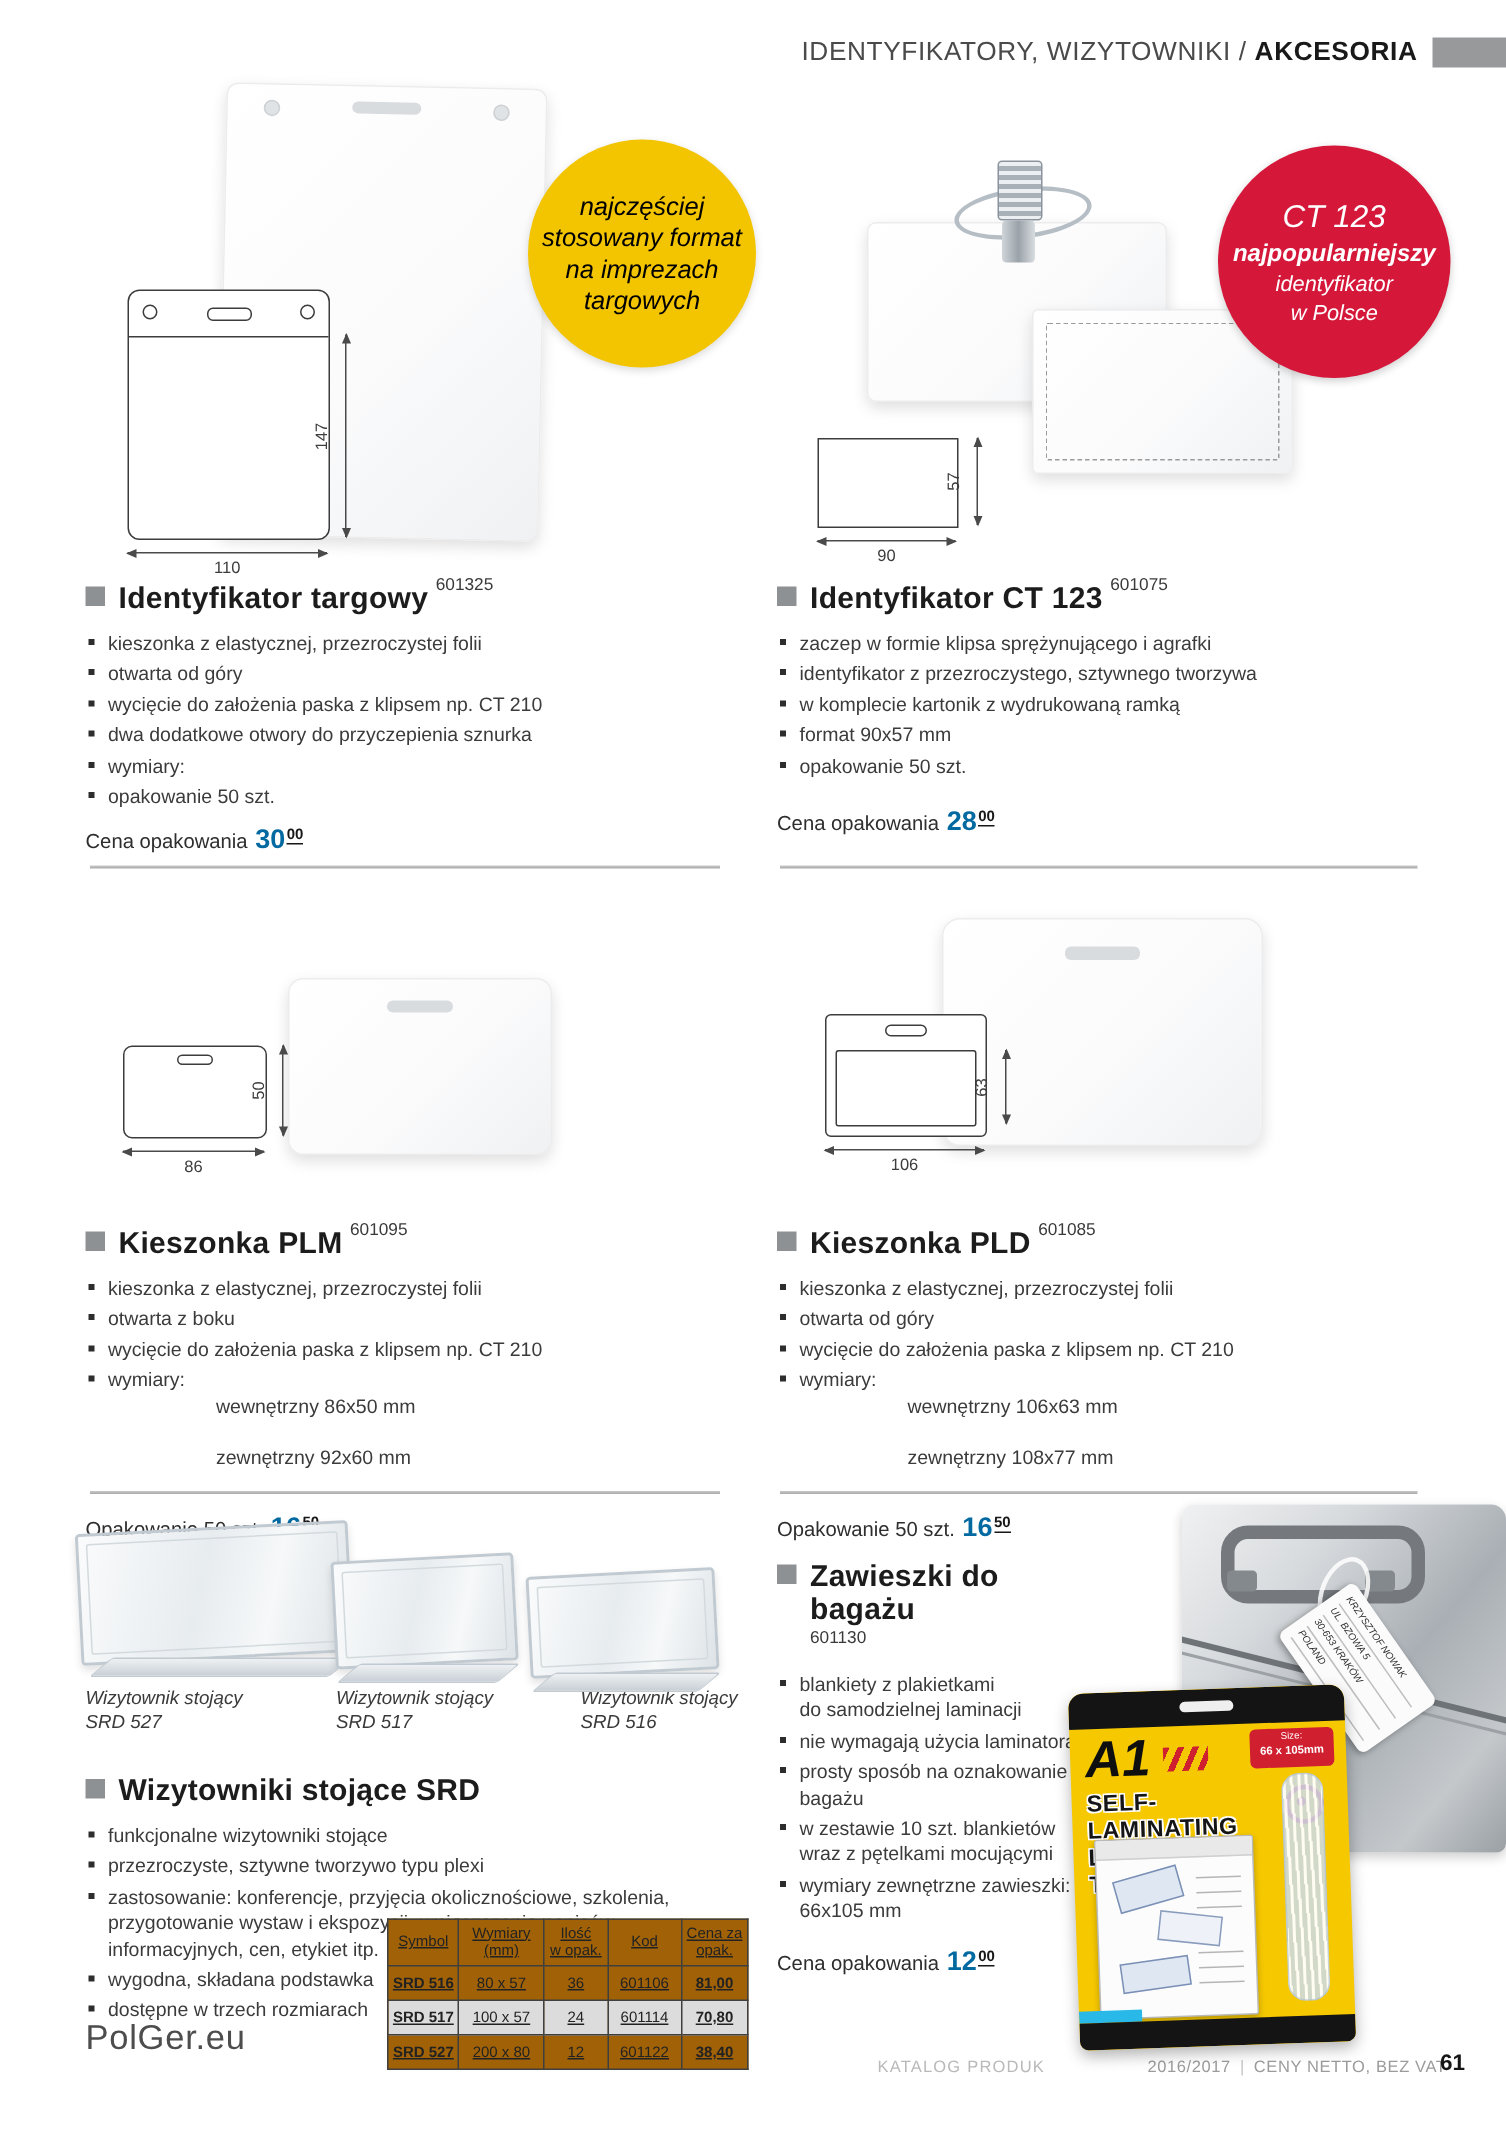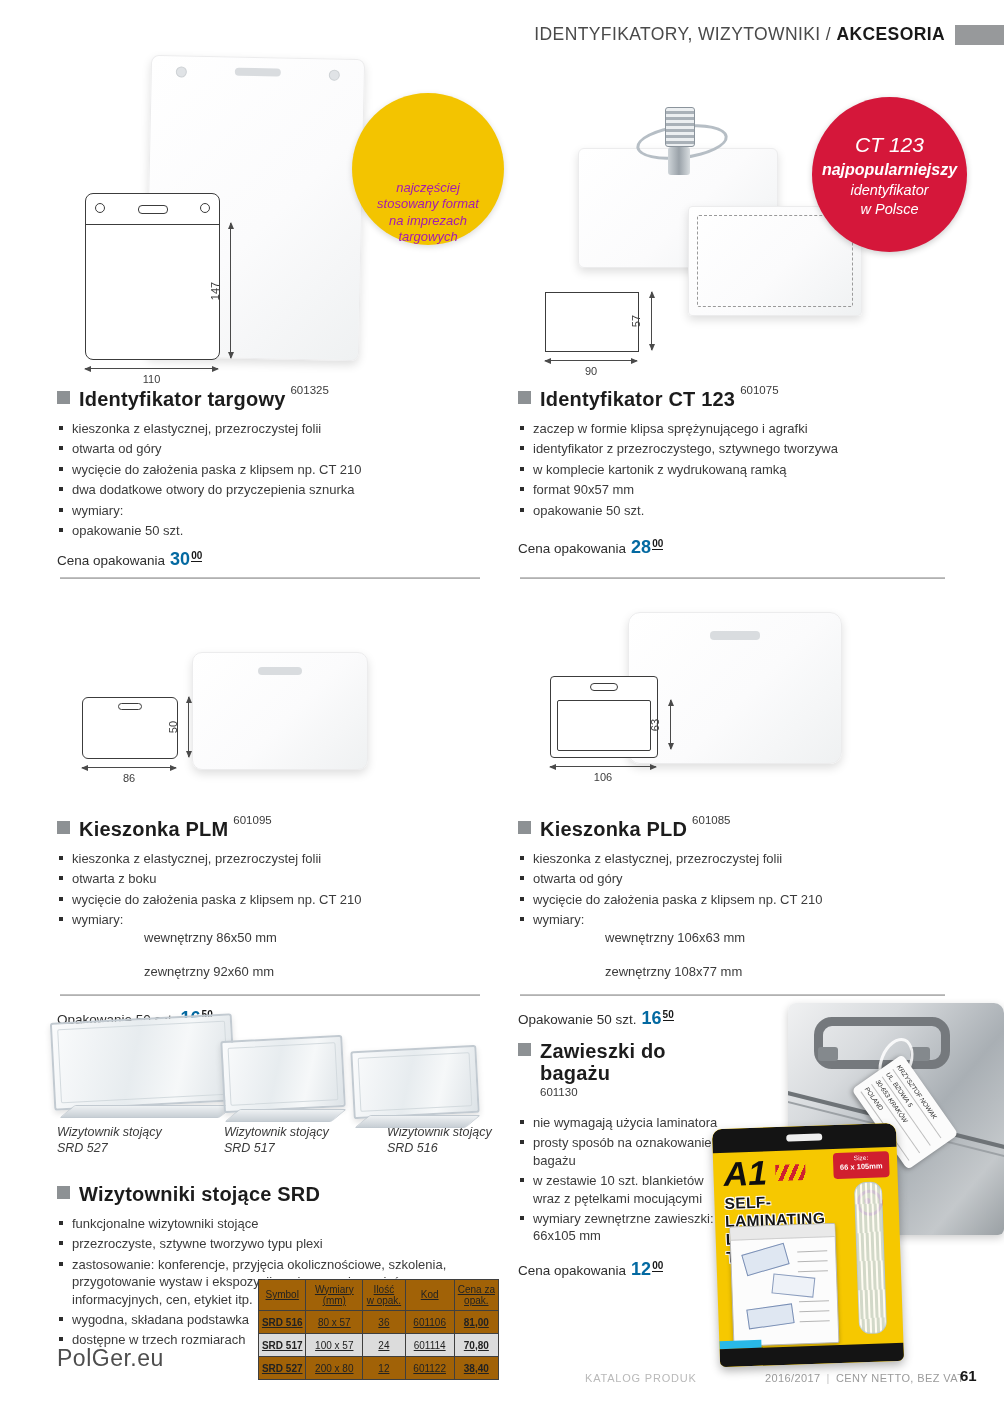"najczęściej" .promo.yellow { color: #a21caf -> #000000; font-size: 13px -> 17px; justify-content: flex-end -> none }
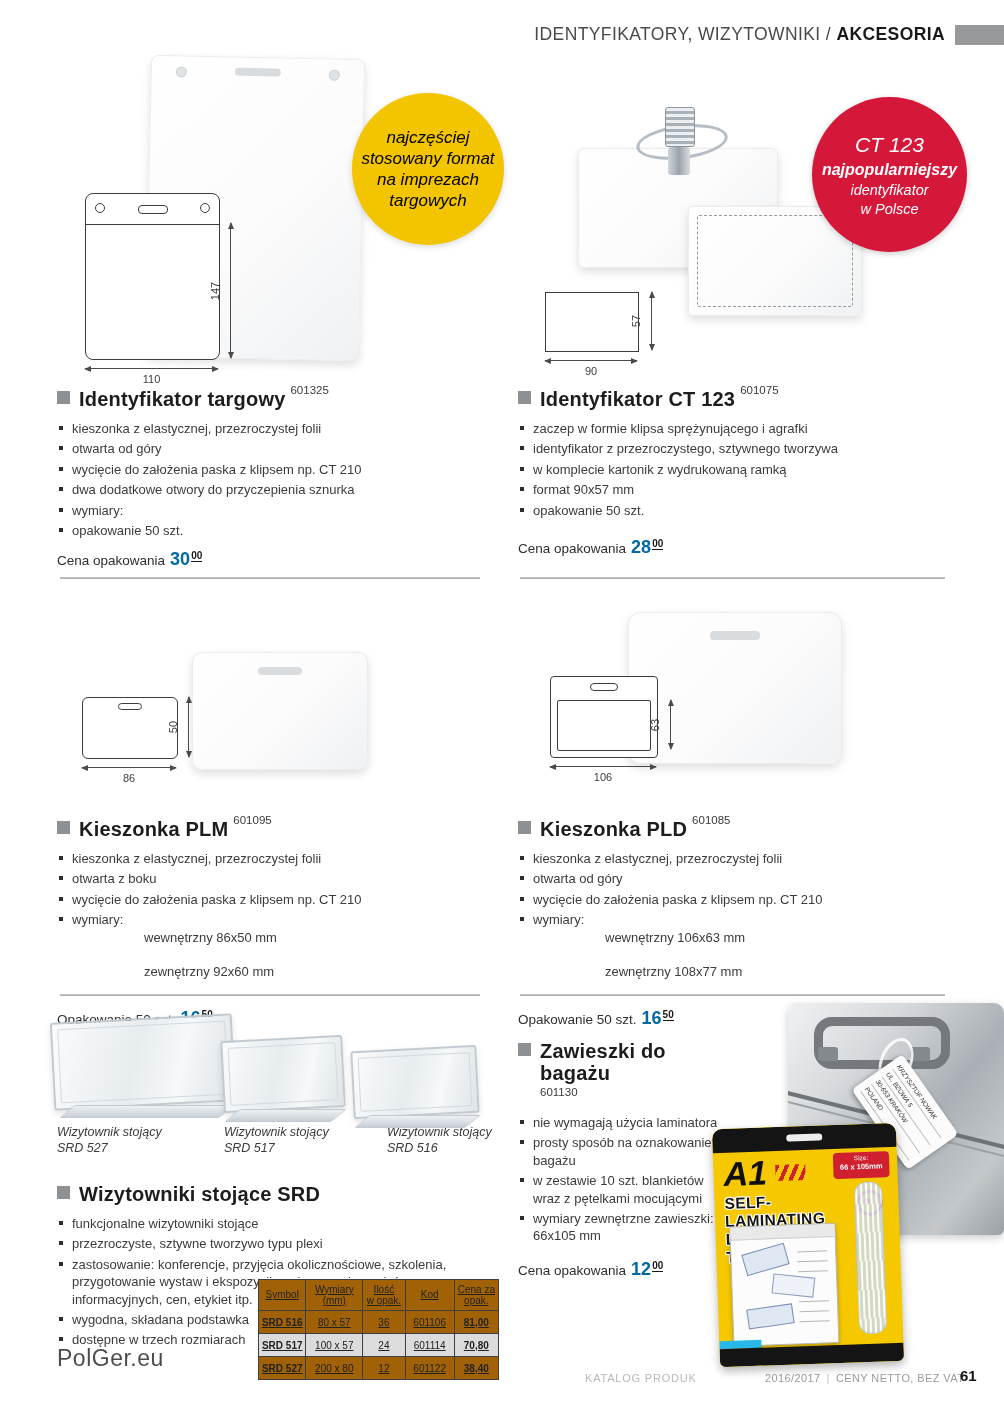"blankiety z plakietkami" li { html: none -> <li>blankiety z plakietkami do samodzielnej laminacji</li> }
